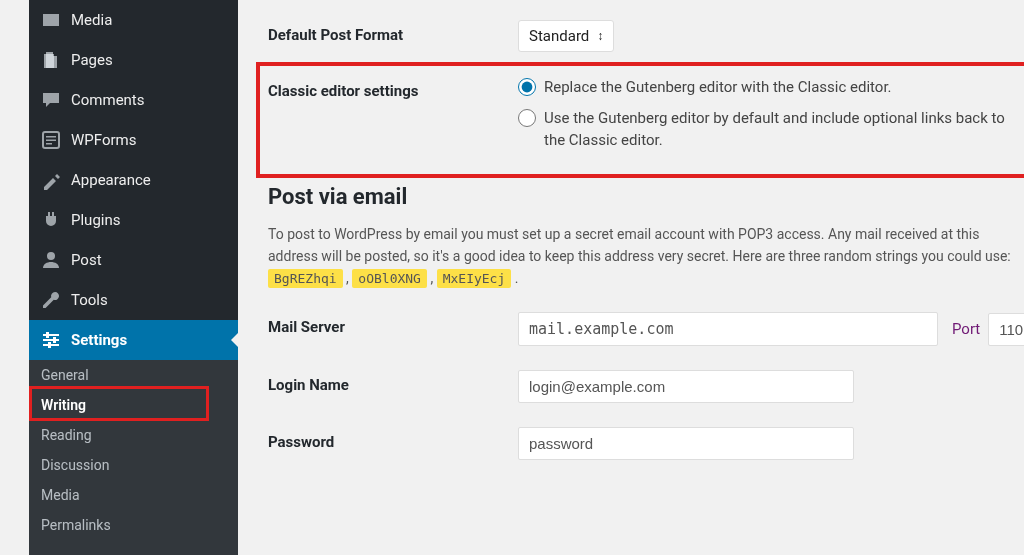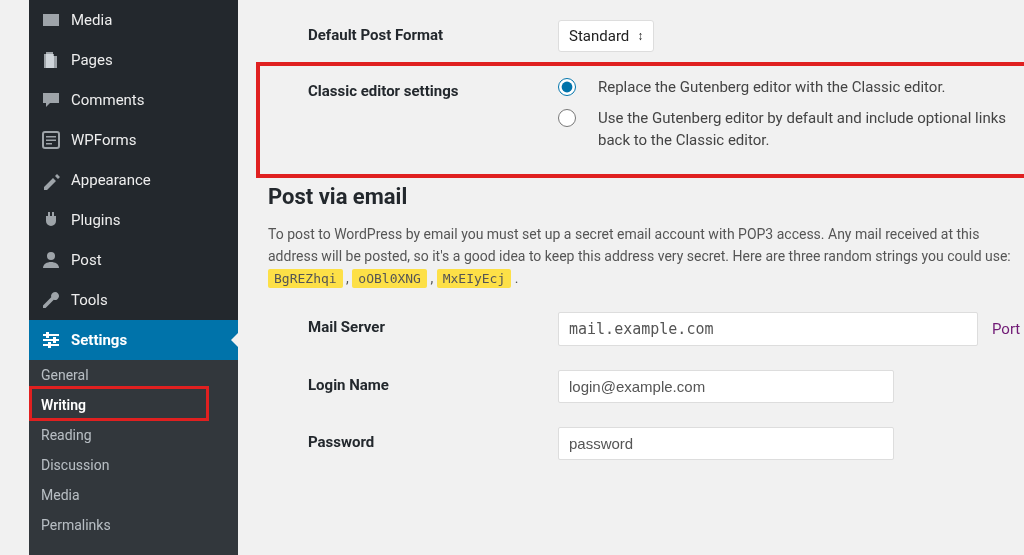"Default Post Format" .form-label { margin-left: 40px -> none }
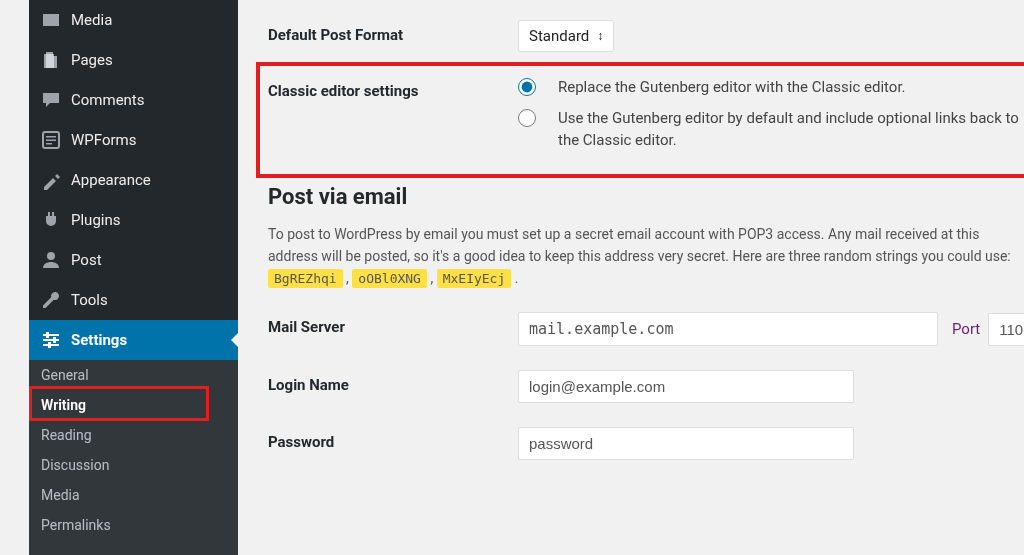"Replace the Gutenberg editor with" .radio-row { gap: 22px -> 8px }
